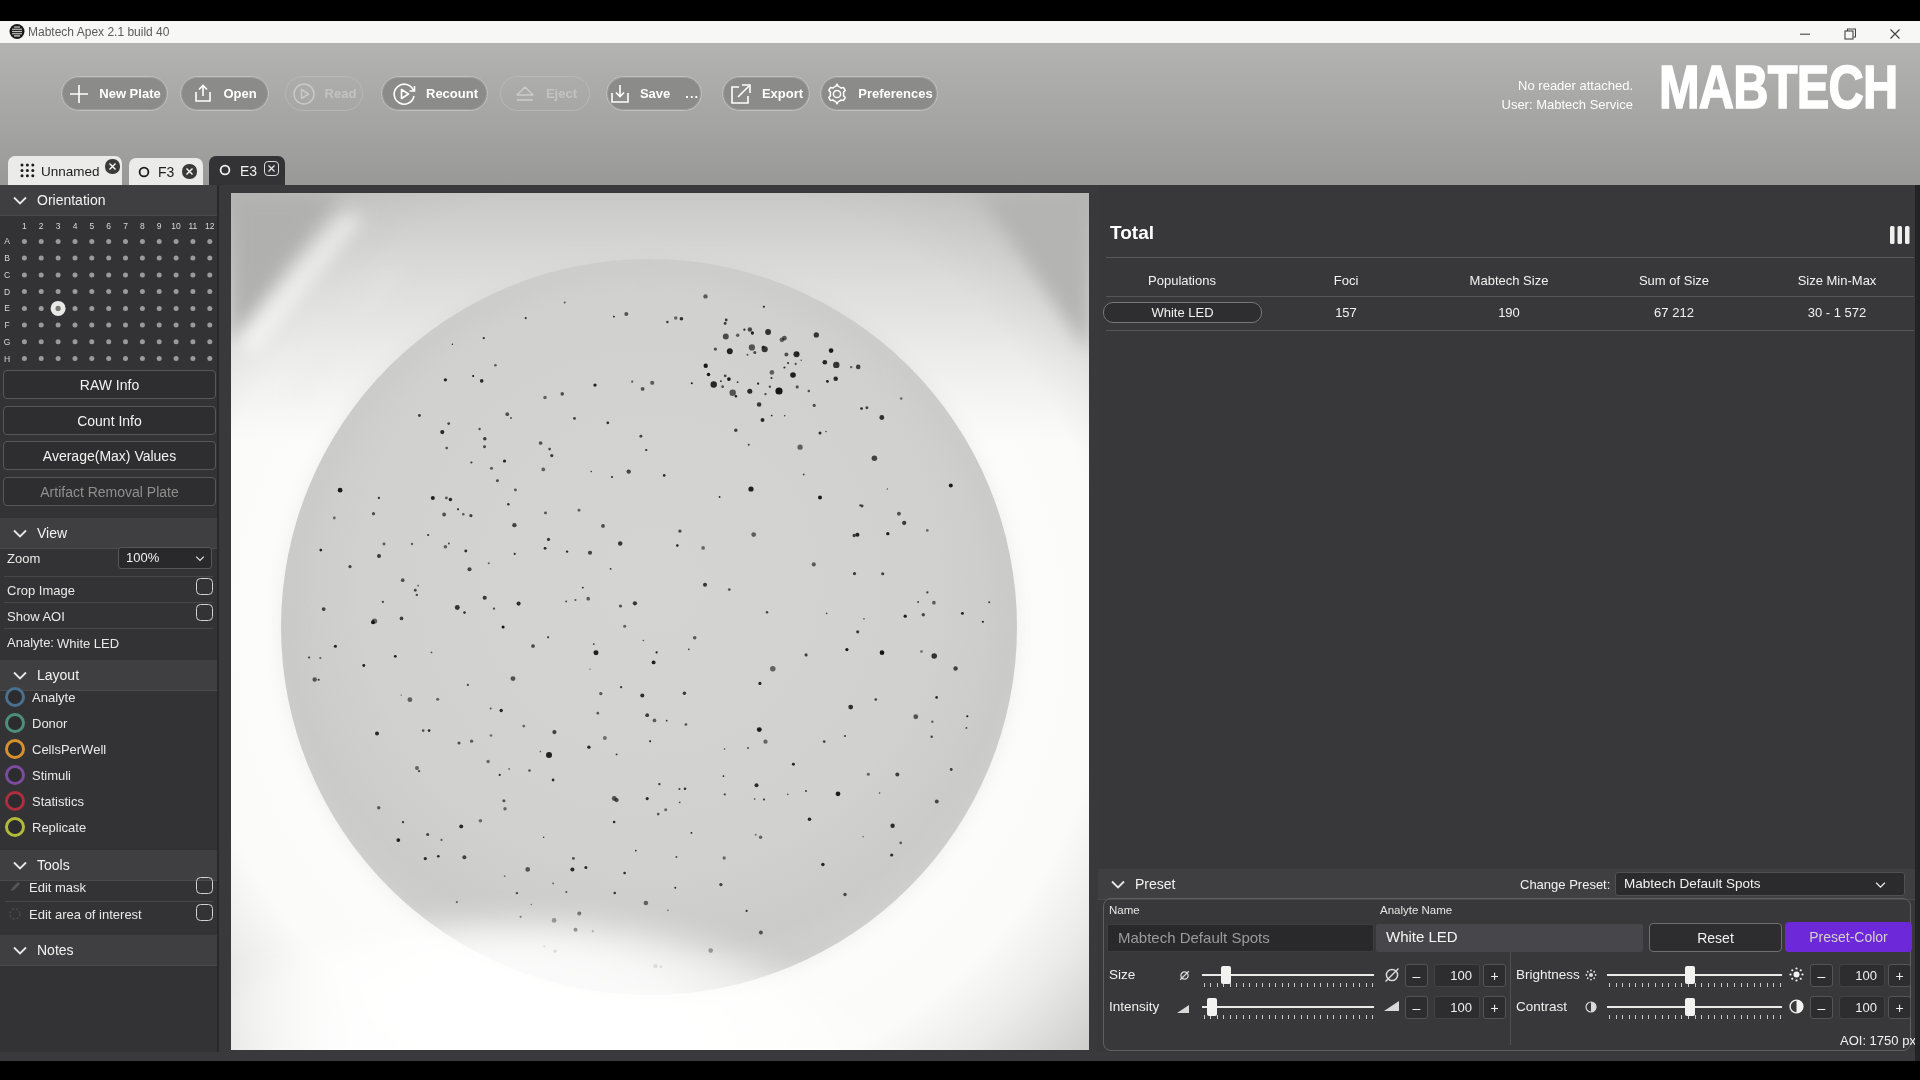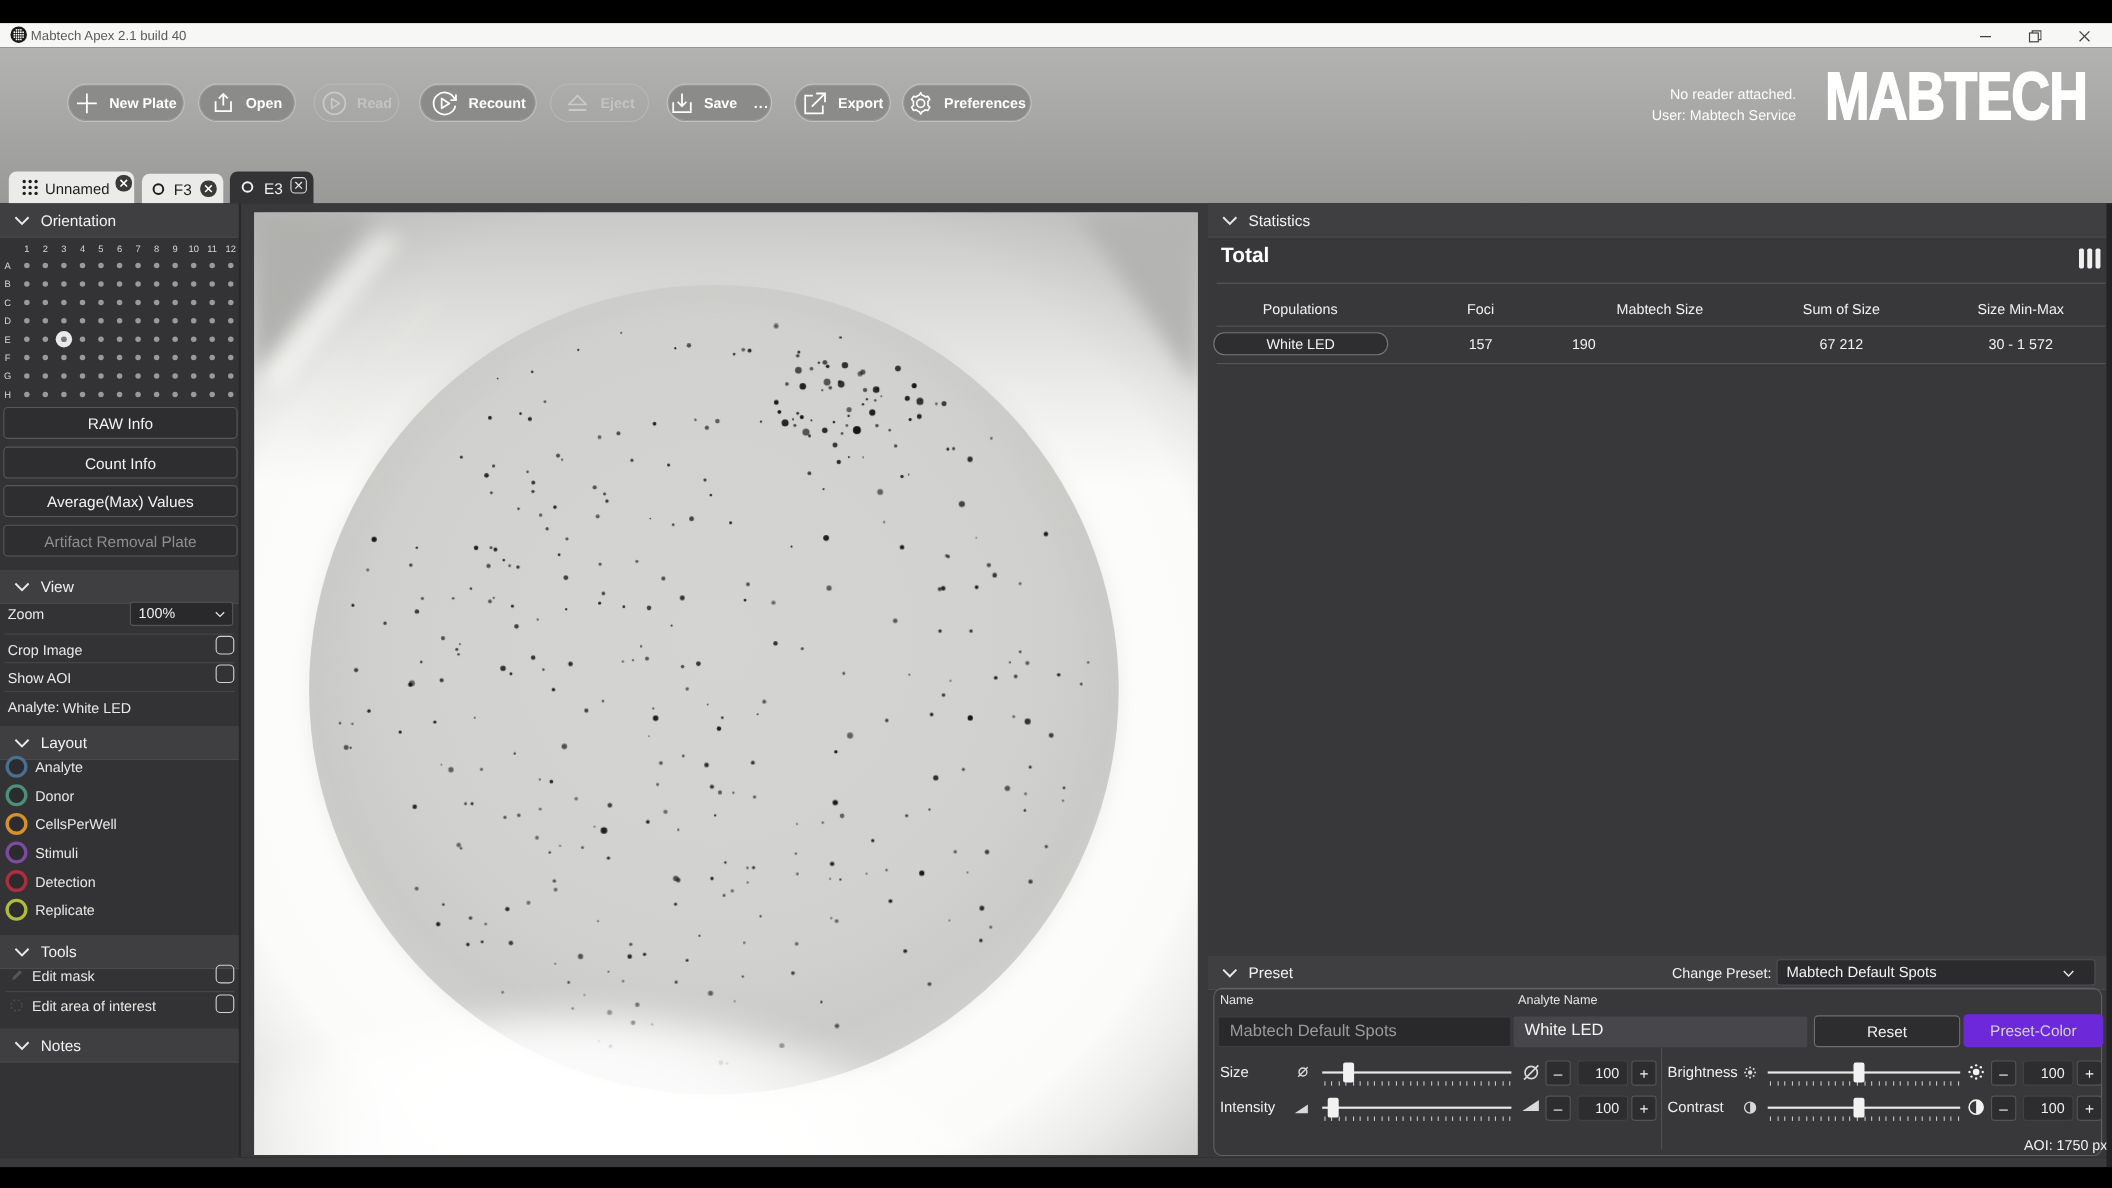"Statistics" div.shead { html: <div><svg> <path></path> </svg>Statistics</div> -> none }
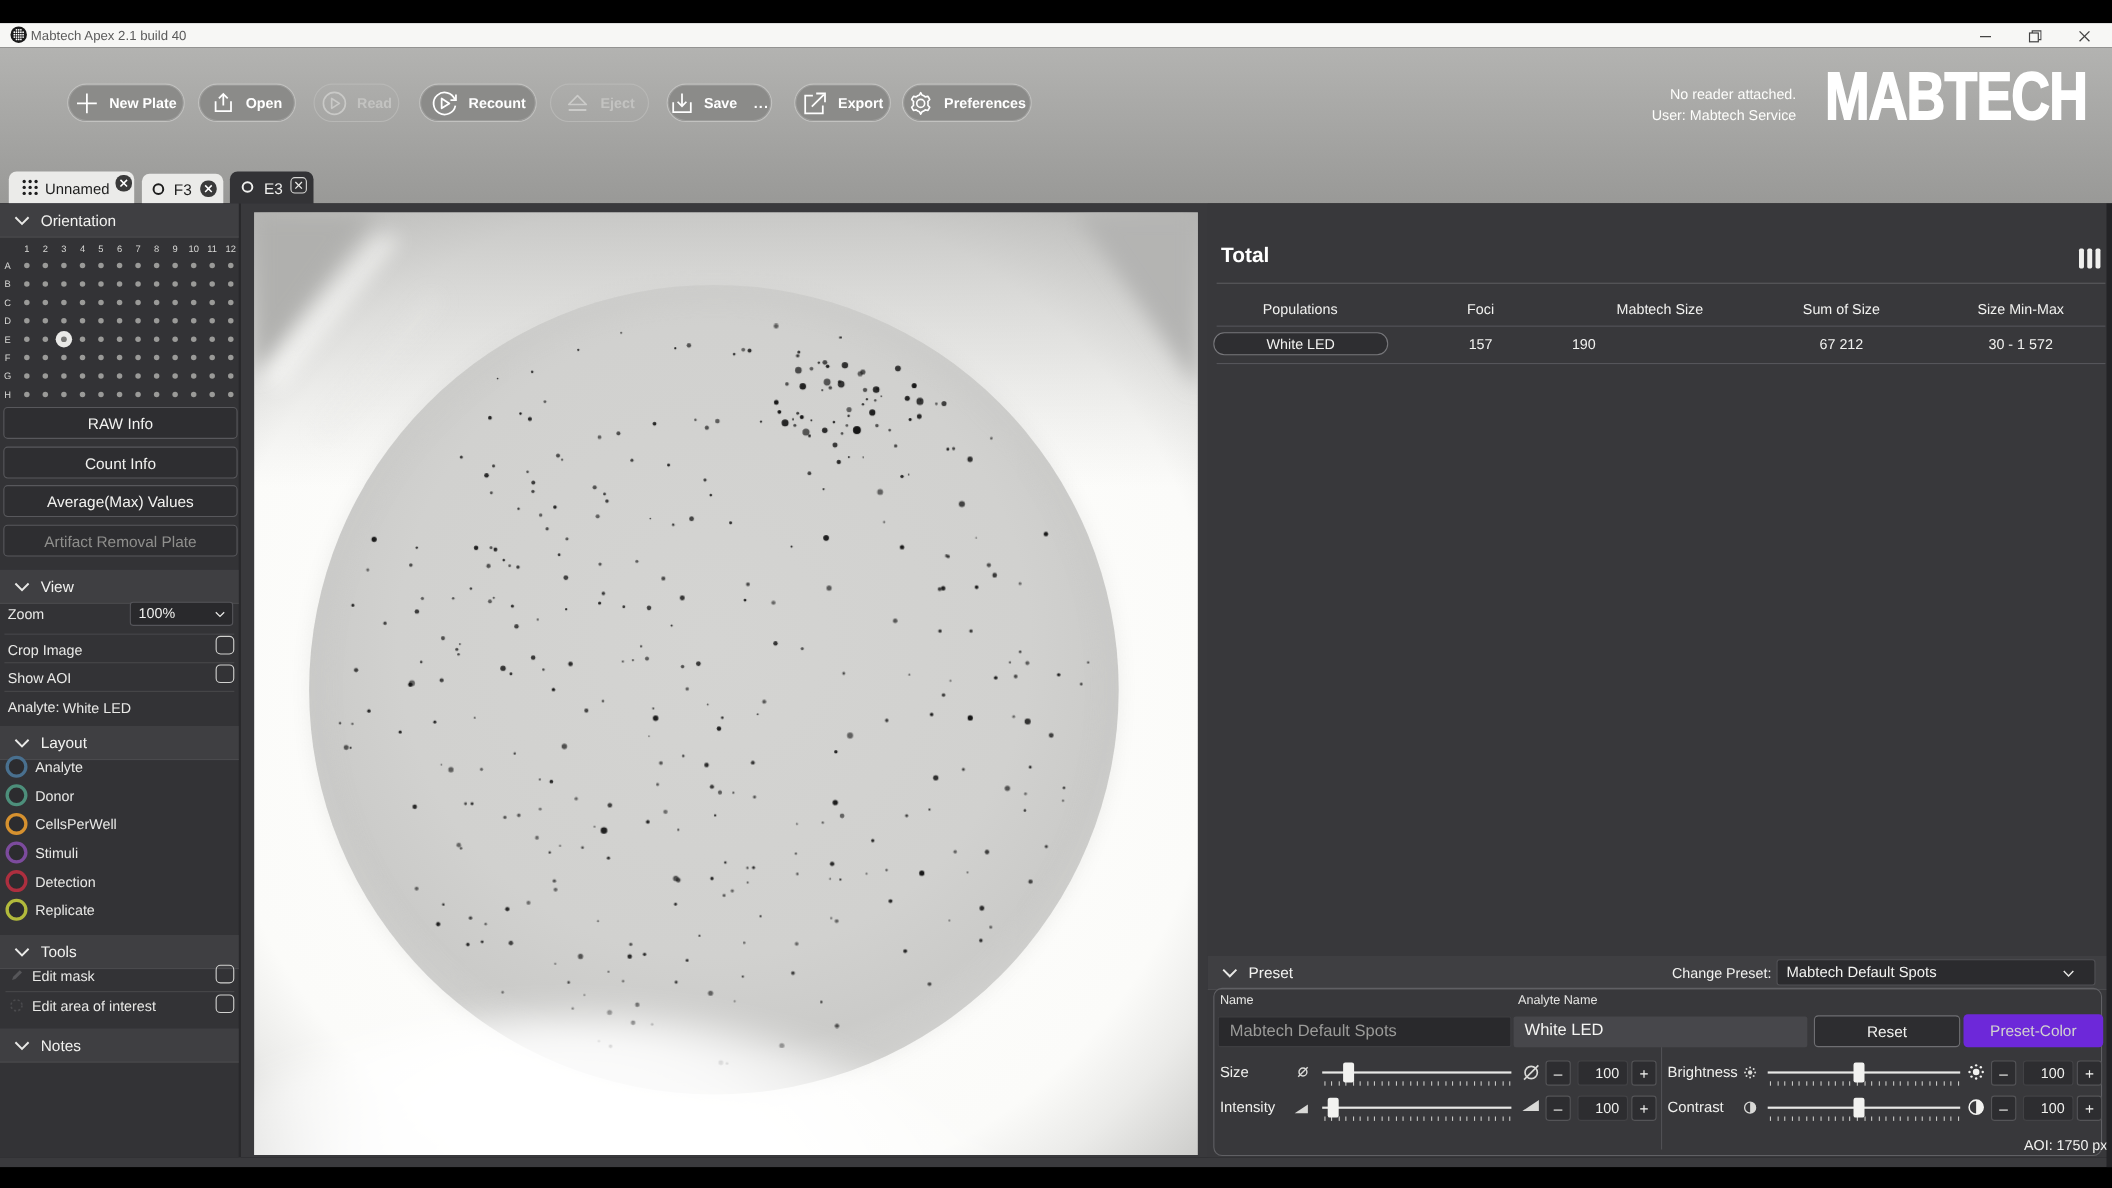"190" span { text-align: left -> center }
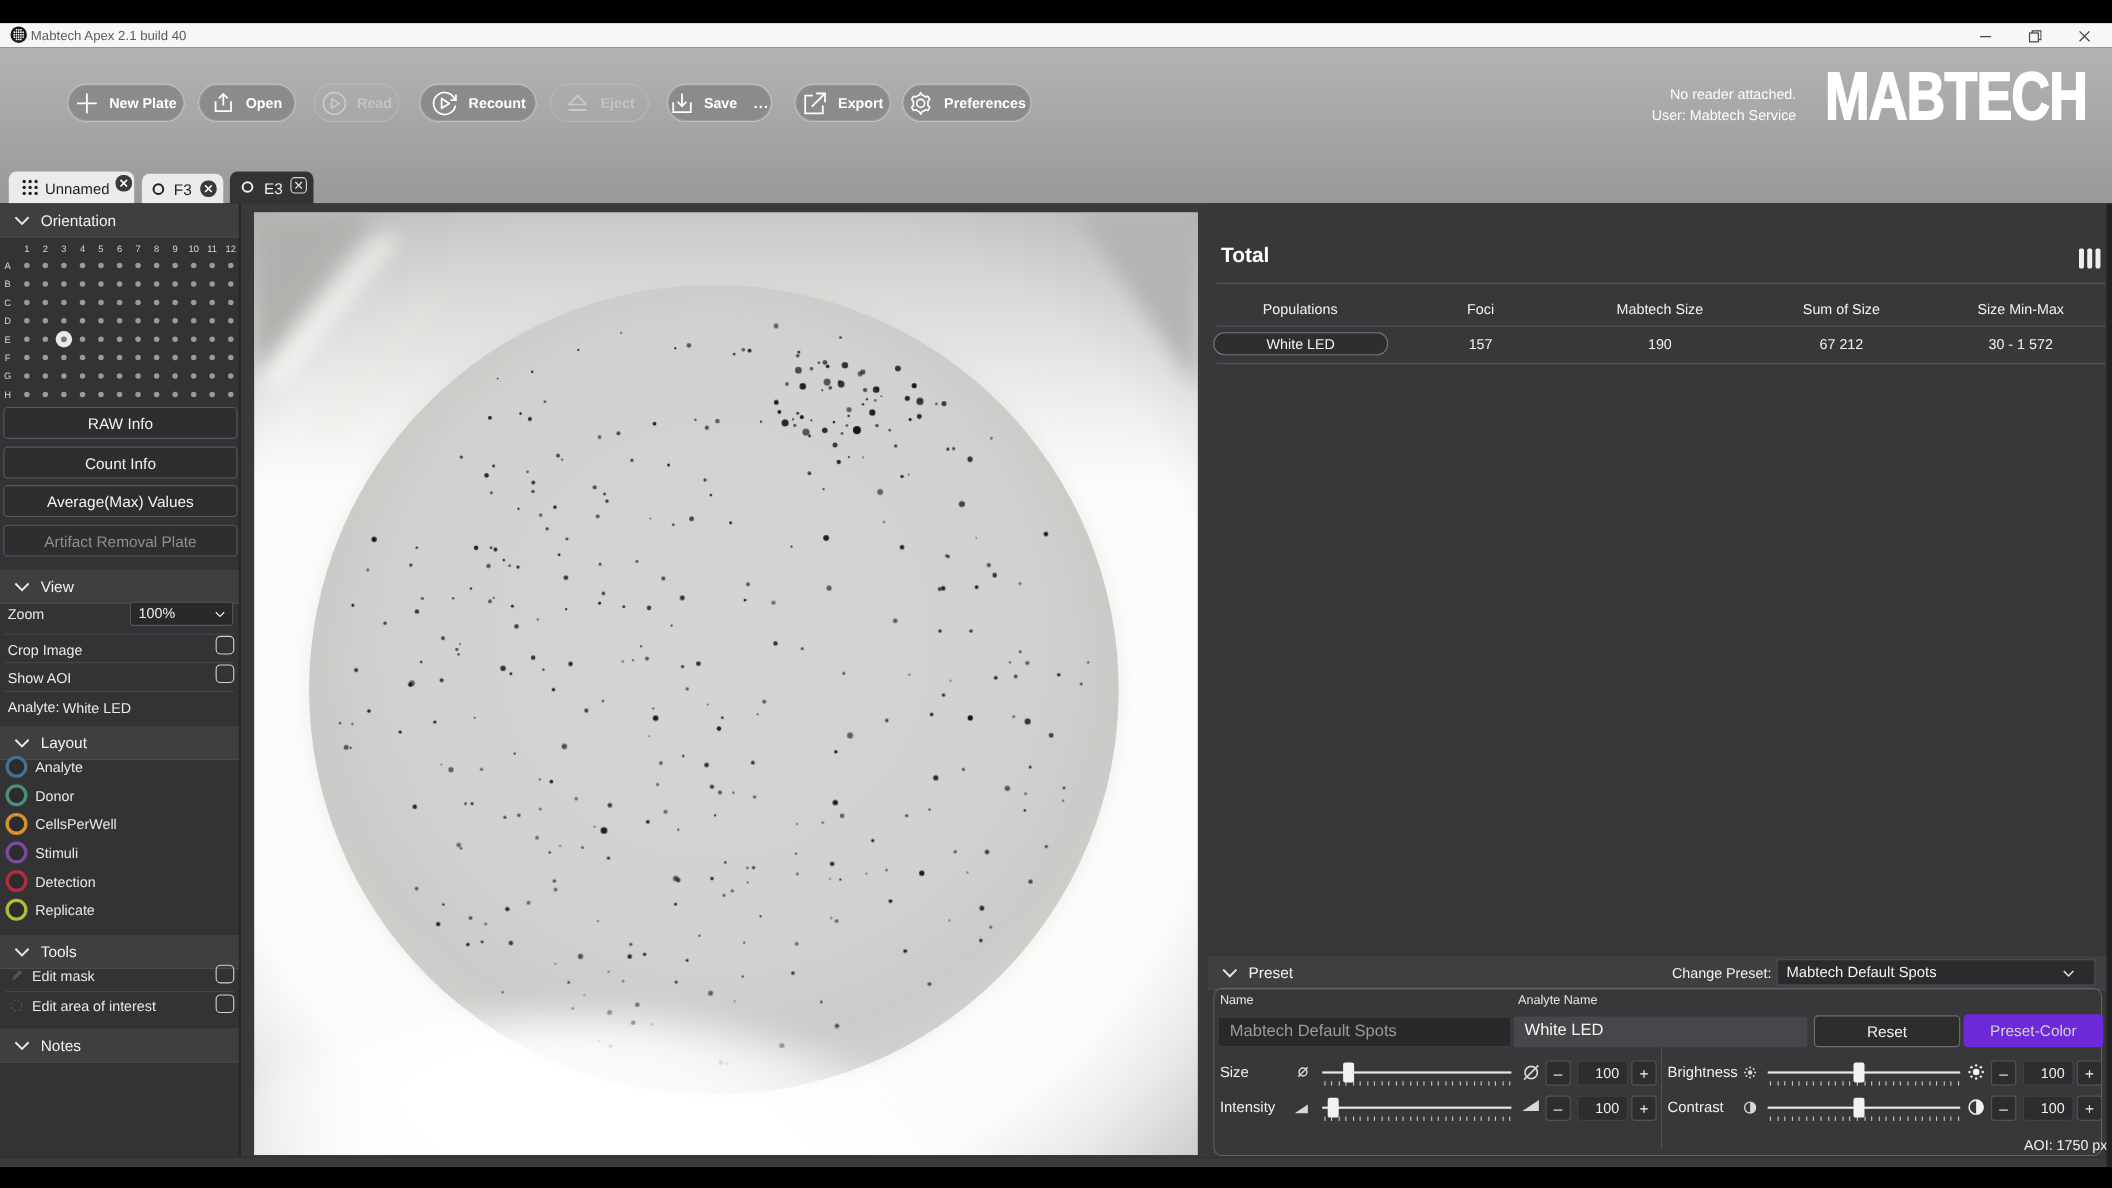"Detection" div.lbl { text: Detection -> Statistics }
